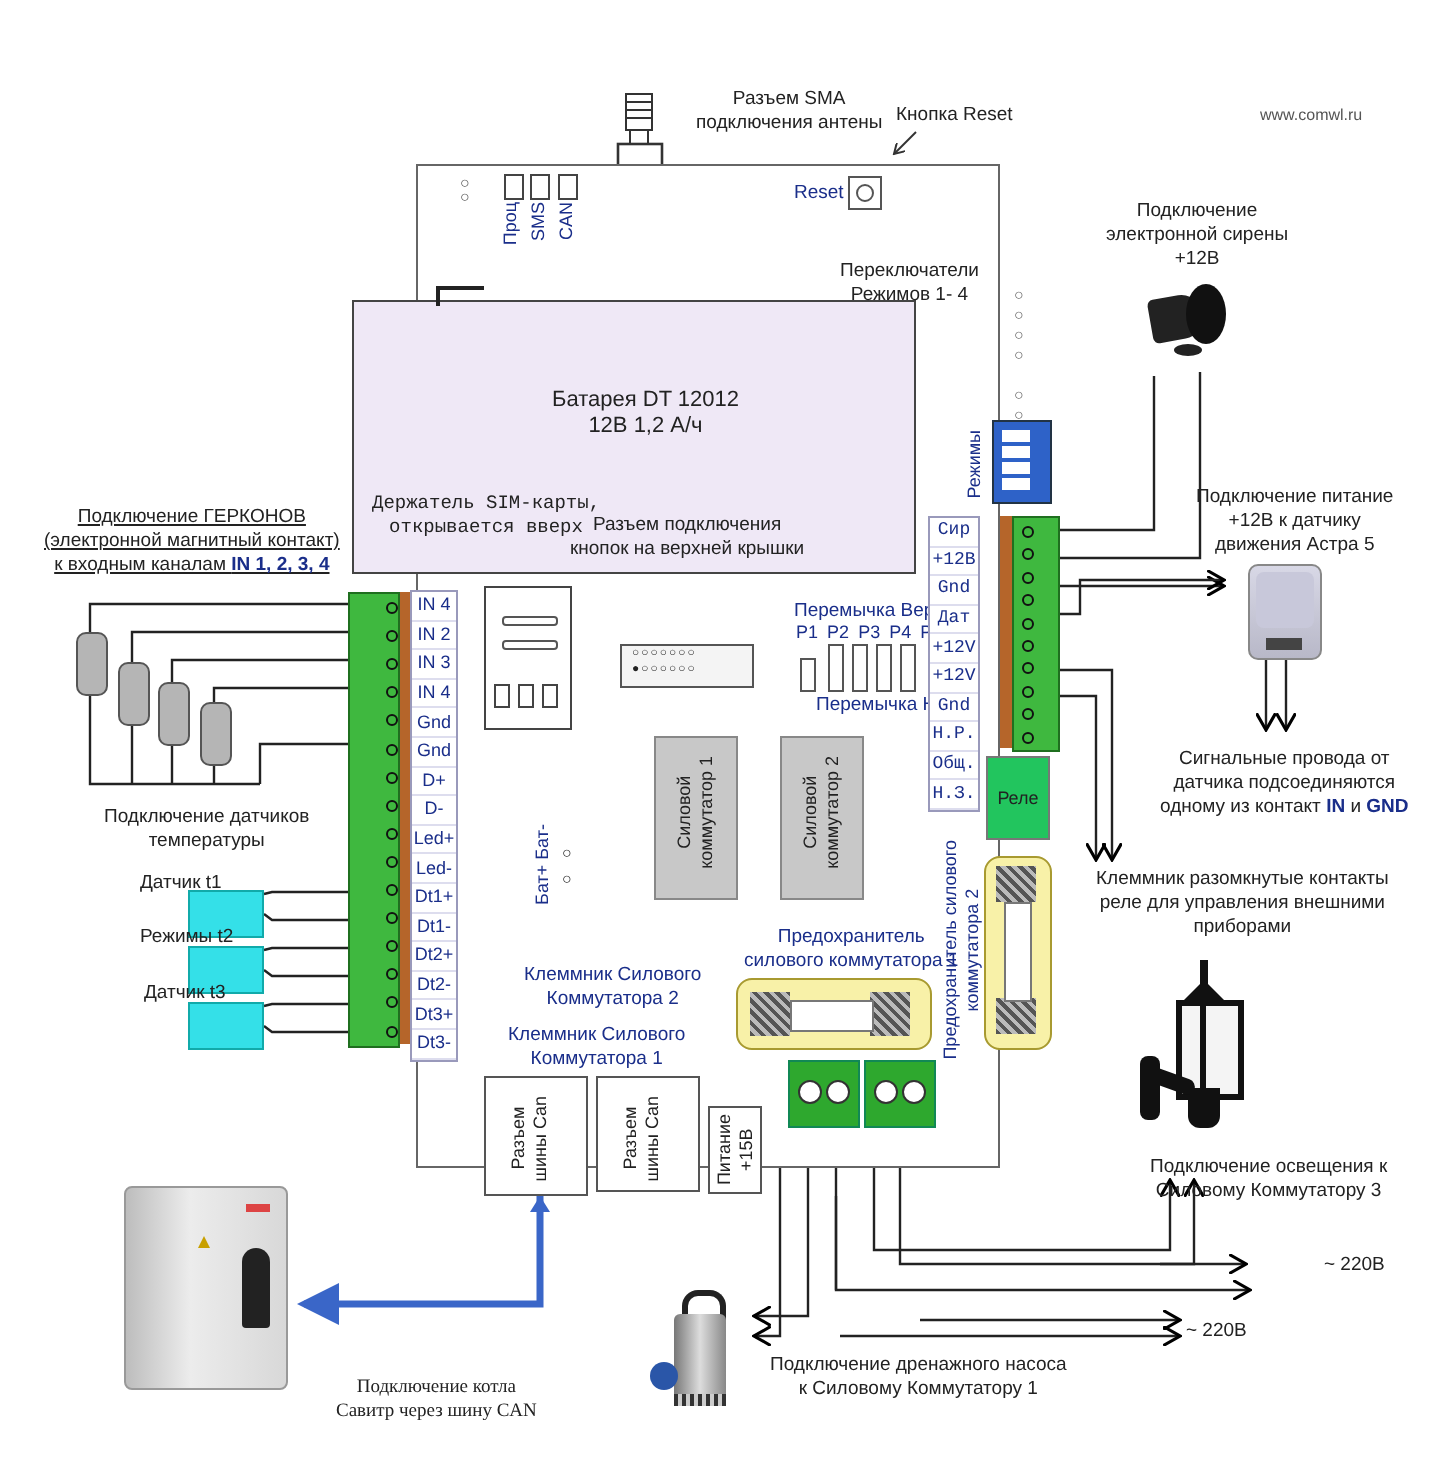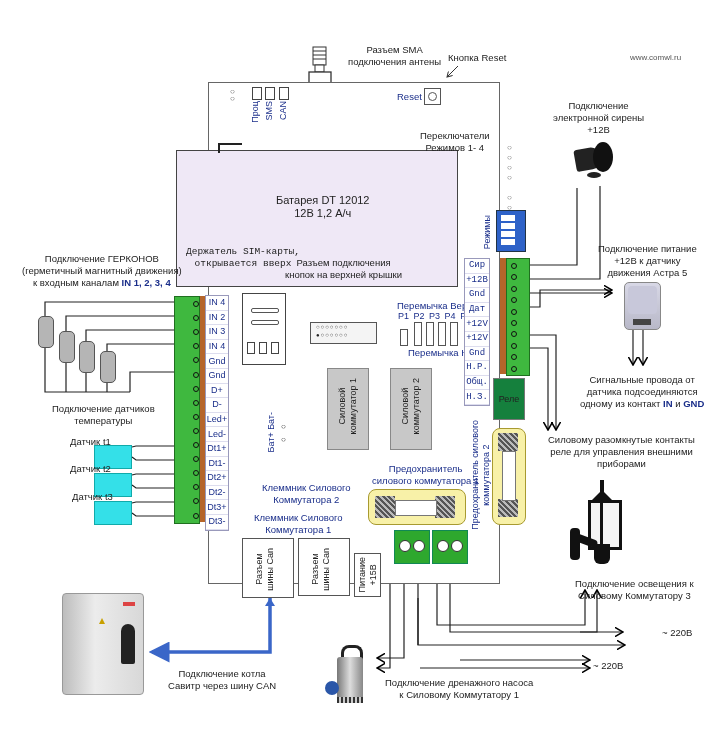"Подключение ГЕРКОНОВ" div.lbl { text-decoration: none -> underline }
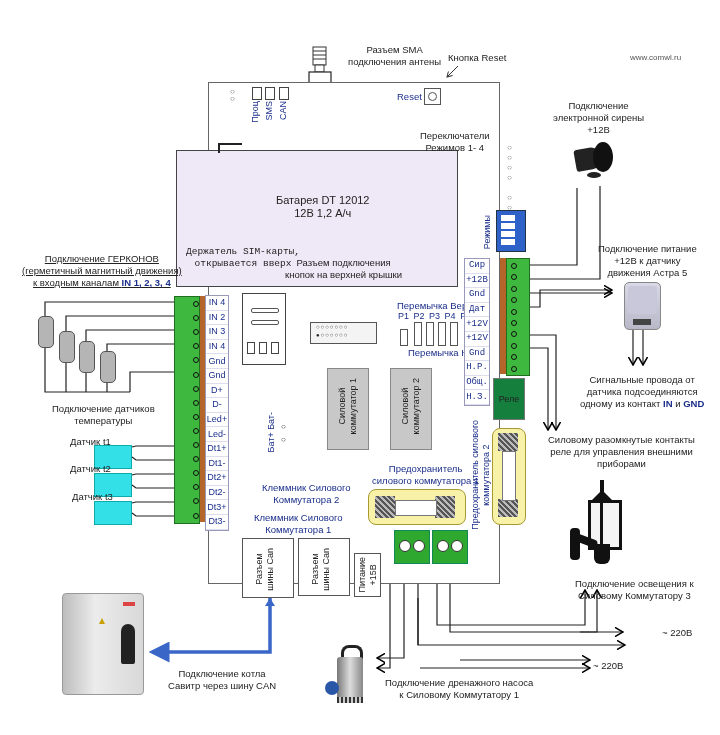"(герметичный магнитный движения)" div { text: герметичный магнитный движения -> электронной магнитный контакт }
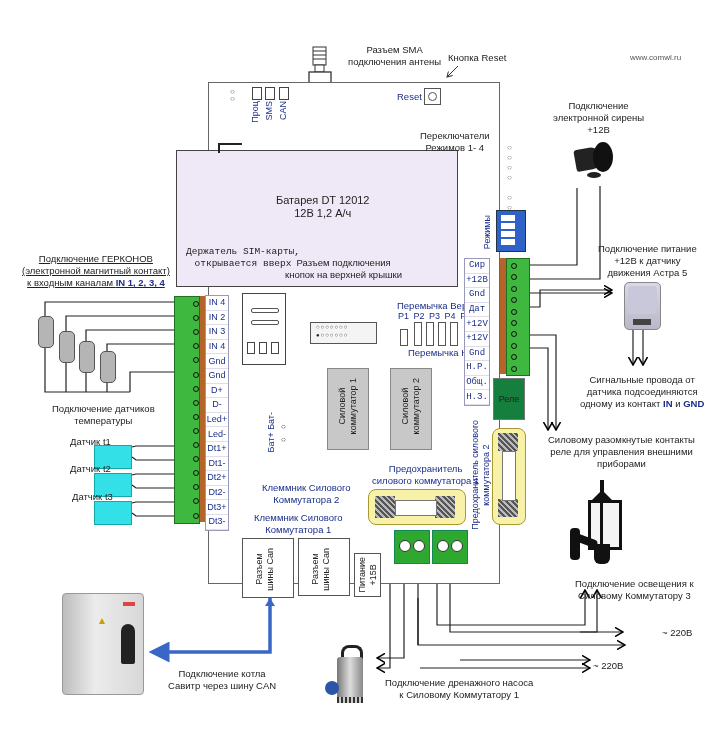"Реле" div.abs { background: #15803d -> #22c55e }
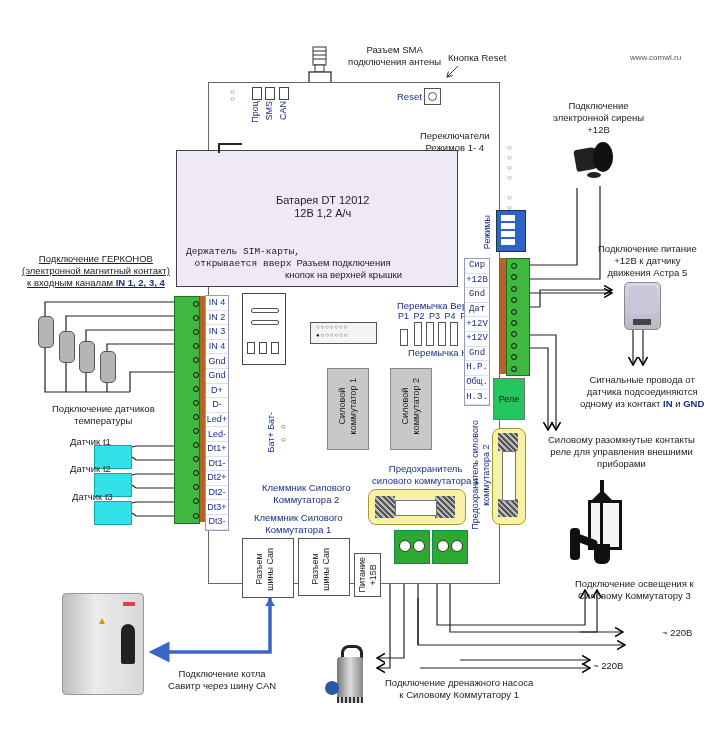"Силовому разомкнутые контакты" div { text: Силовому -> Клеммник }
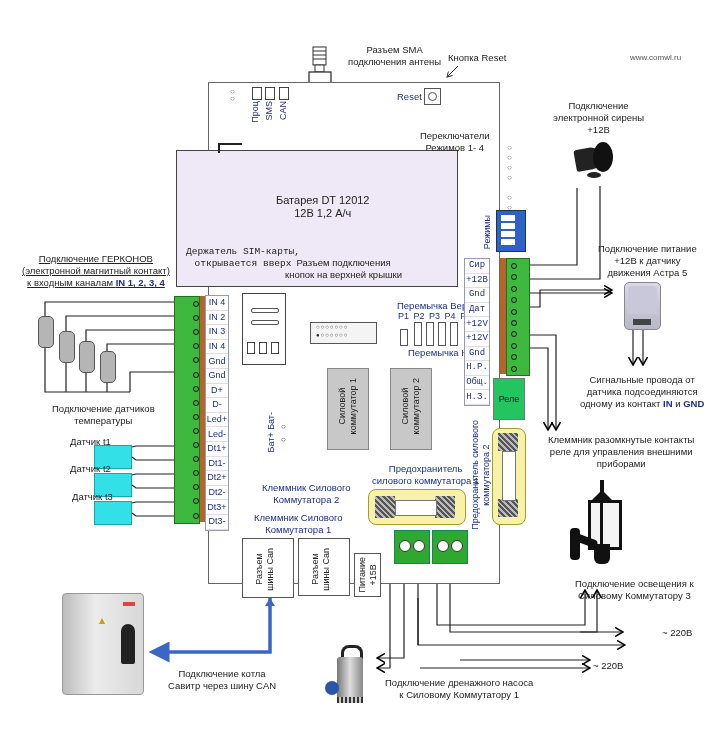"Датчик t2" div.lbl { text: Датчик -> Режимы }
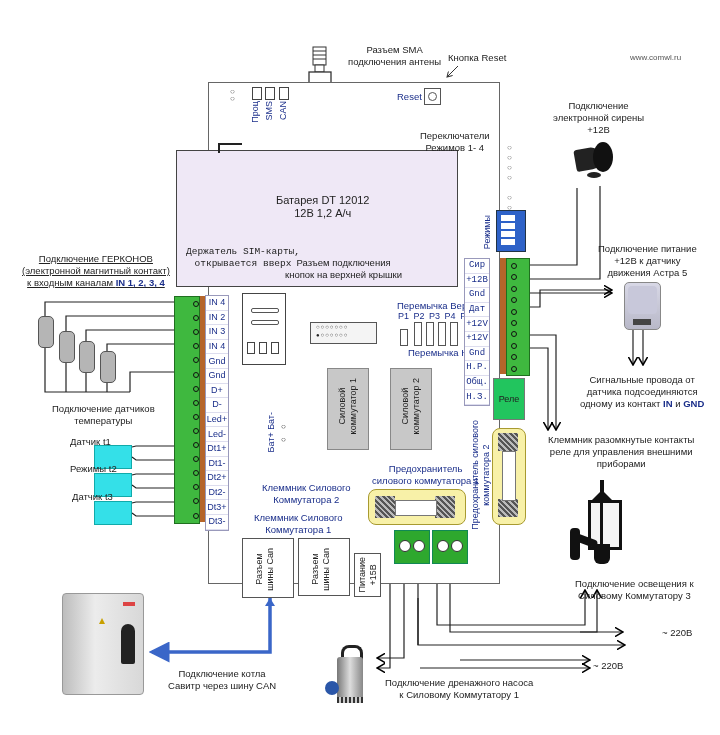"Подключение котла" div.lbl { font-family: none -> Liberation Serif, serif; top: 668px -> 688px }
